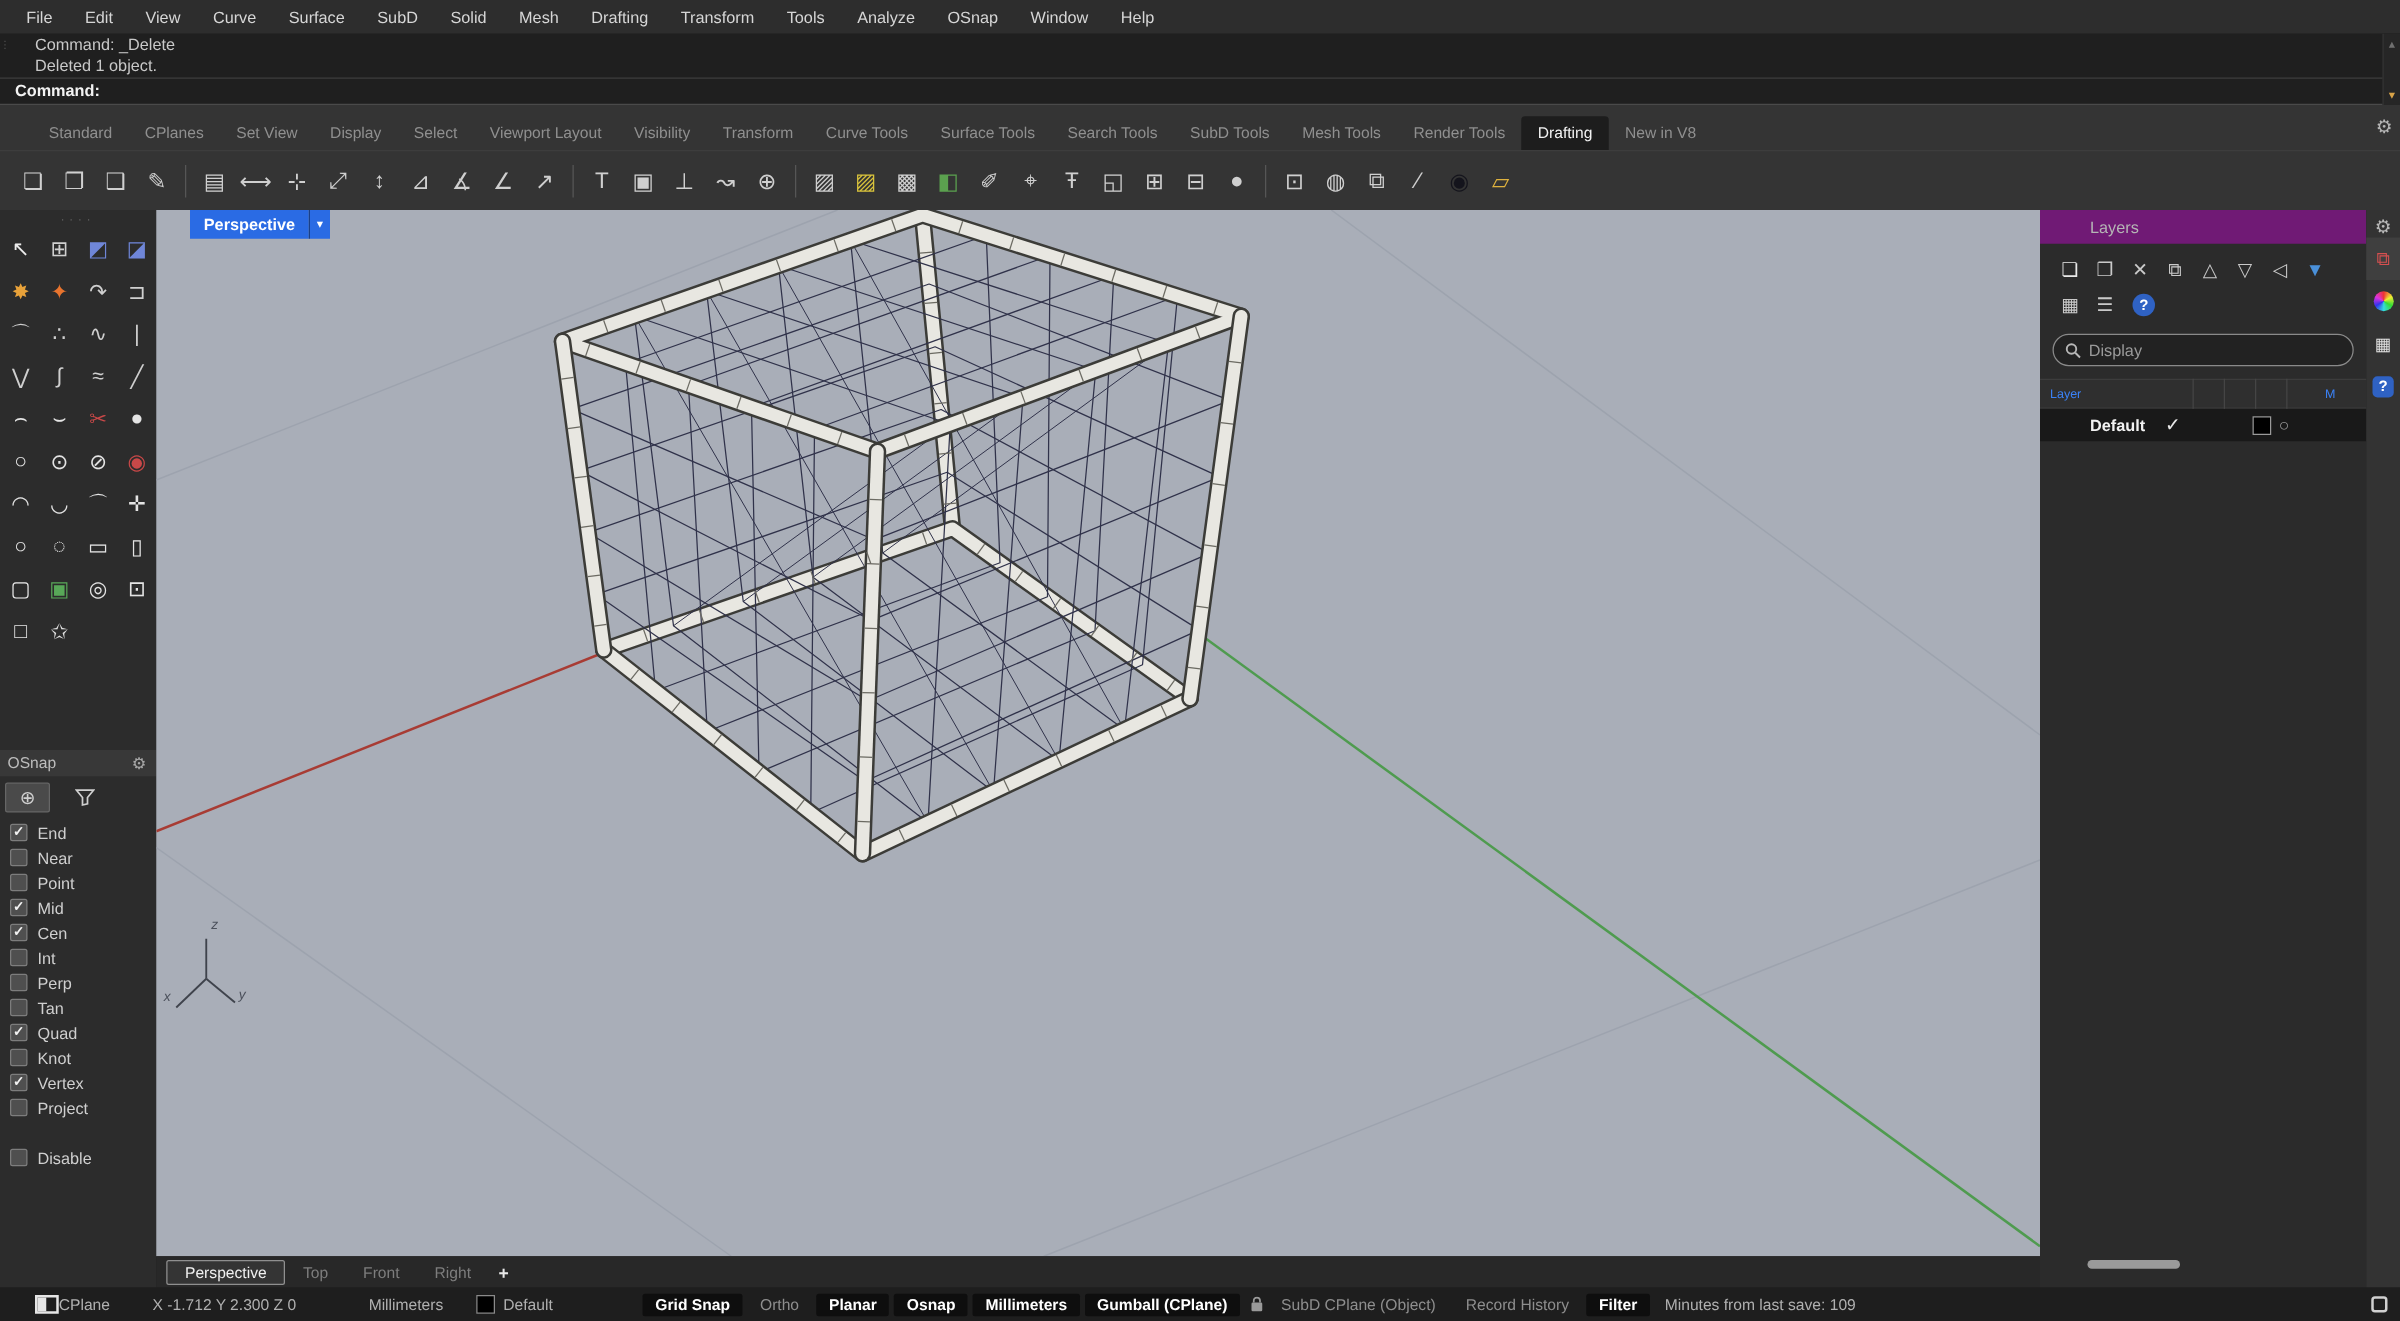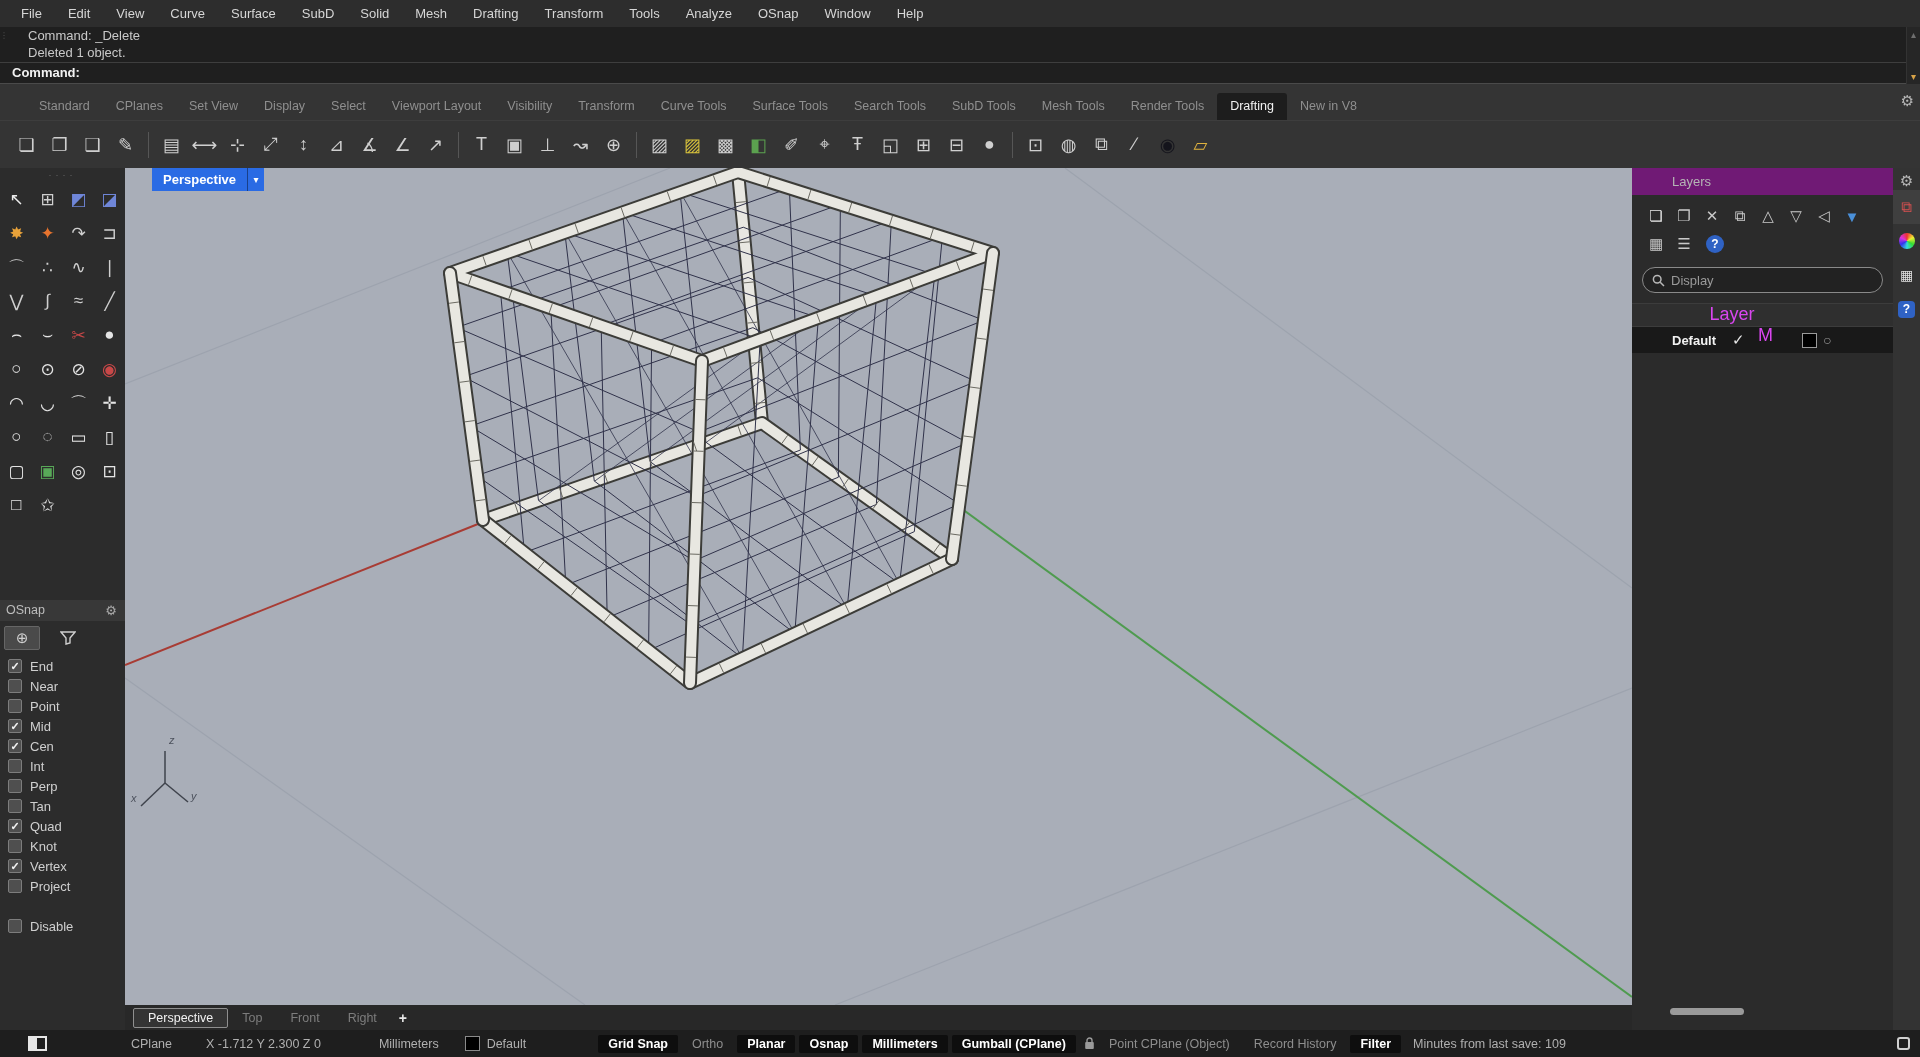"Layer" #llist-head { color: #d946ef -> #3b82f6; flex-direction: column -> none; font-size: 18px -> 10px }
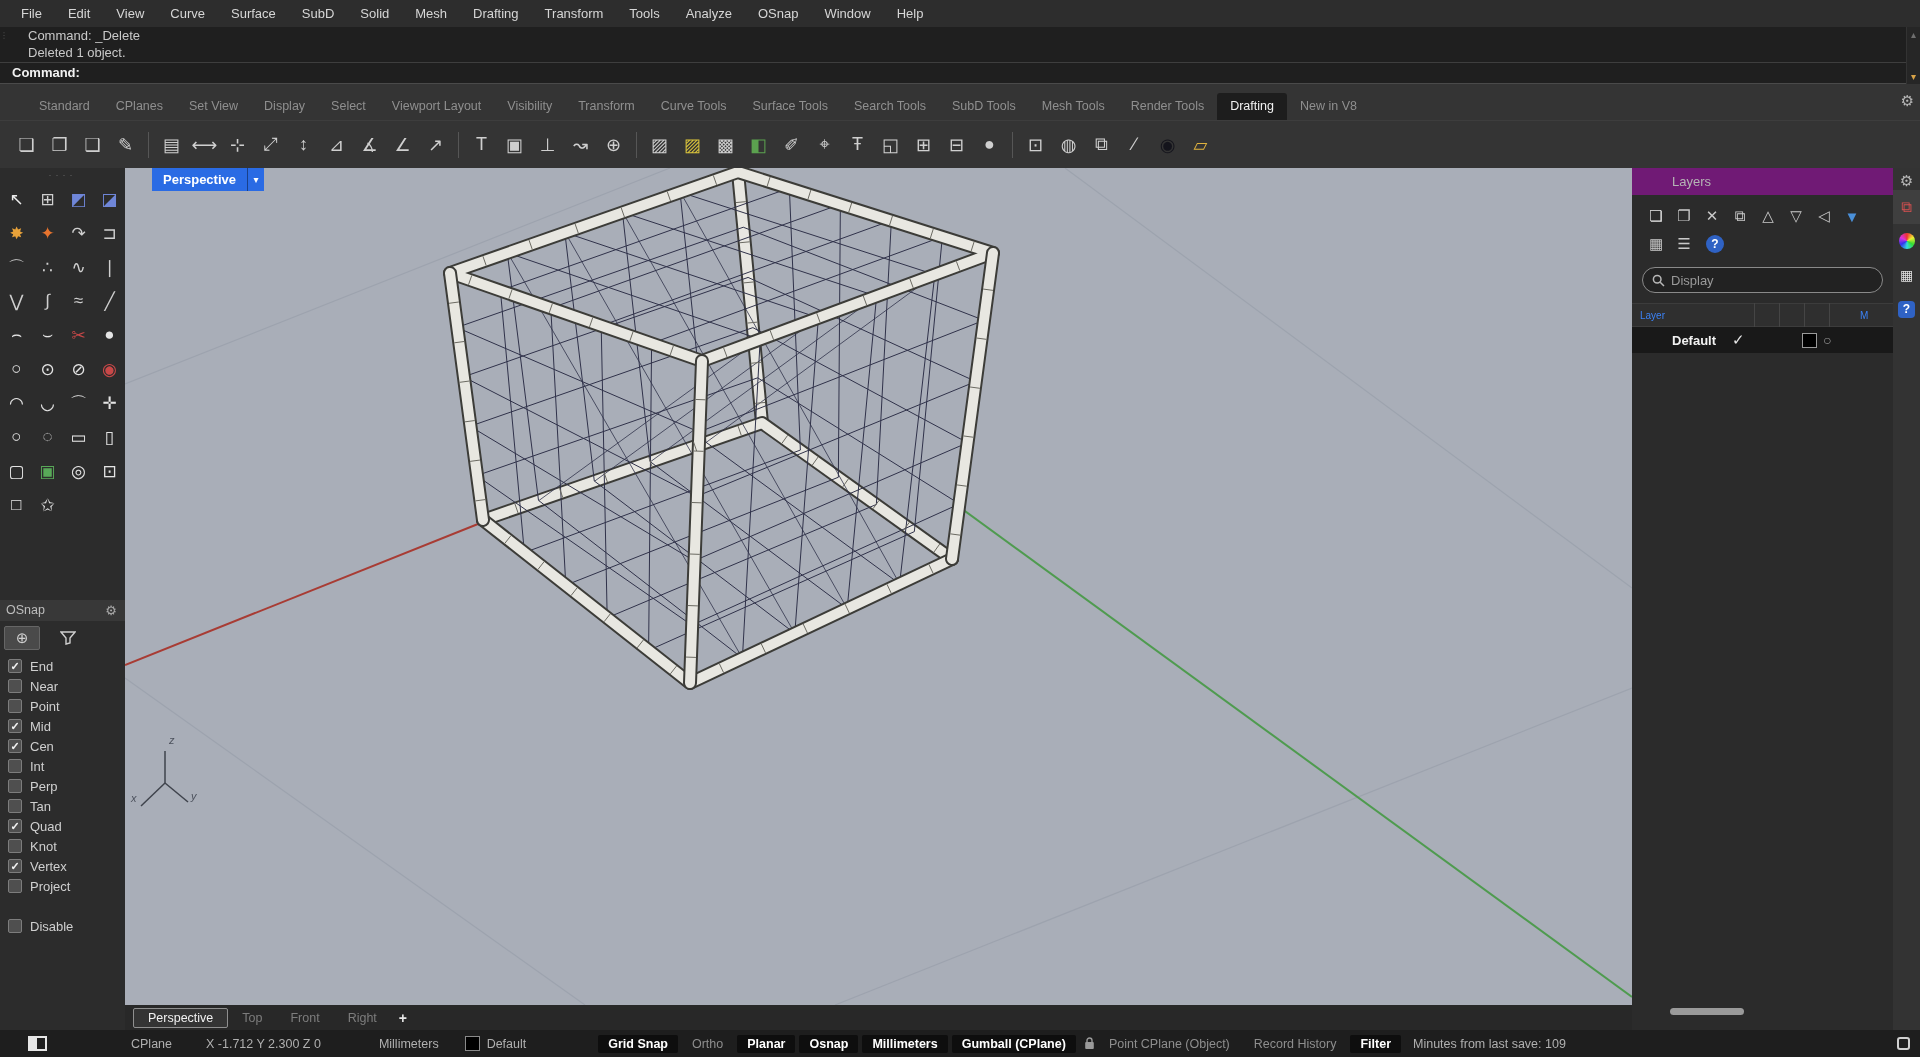"CPlane" span.sinfo { margin-left: 84px -> none }
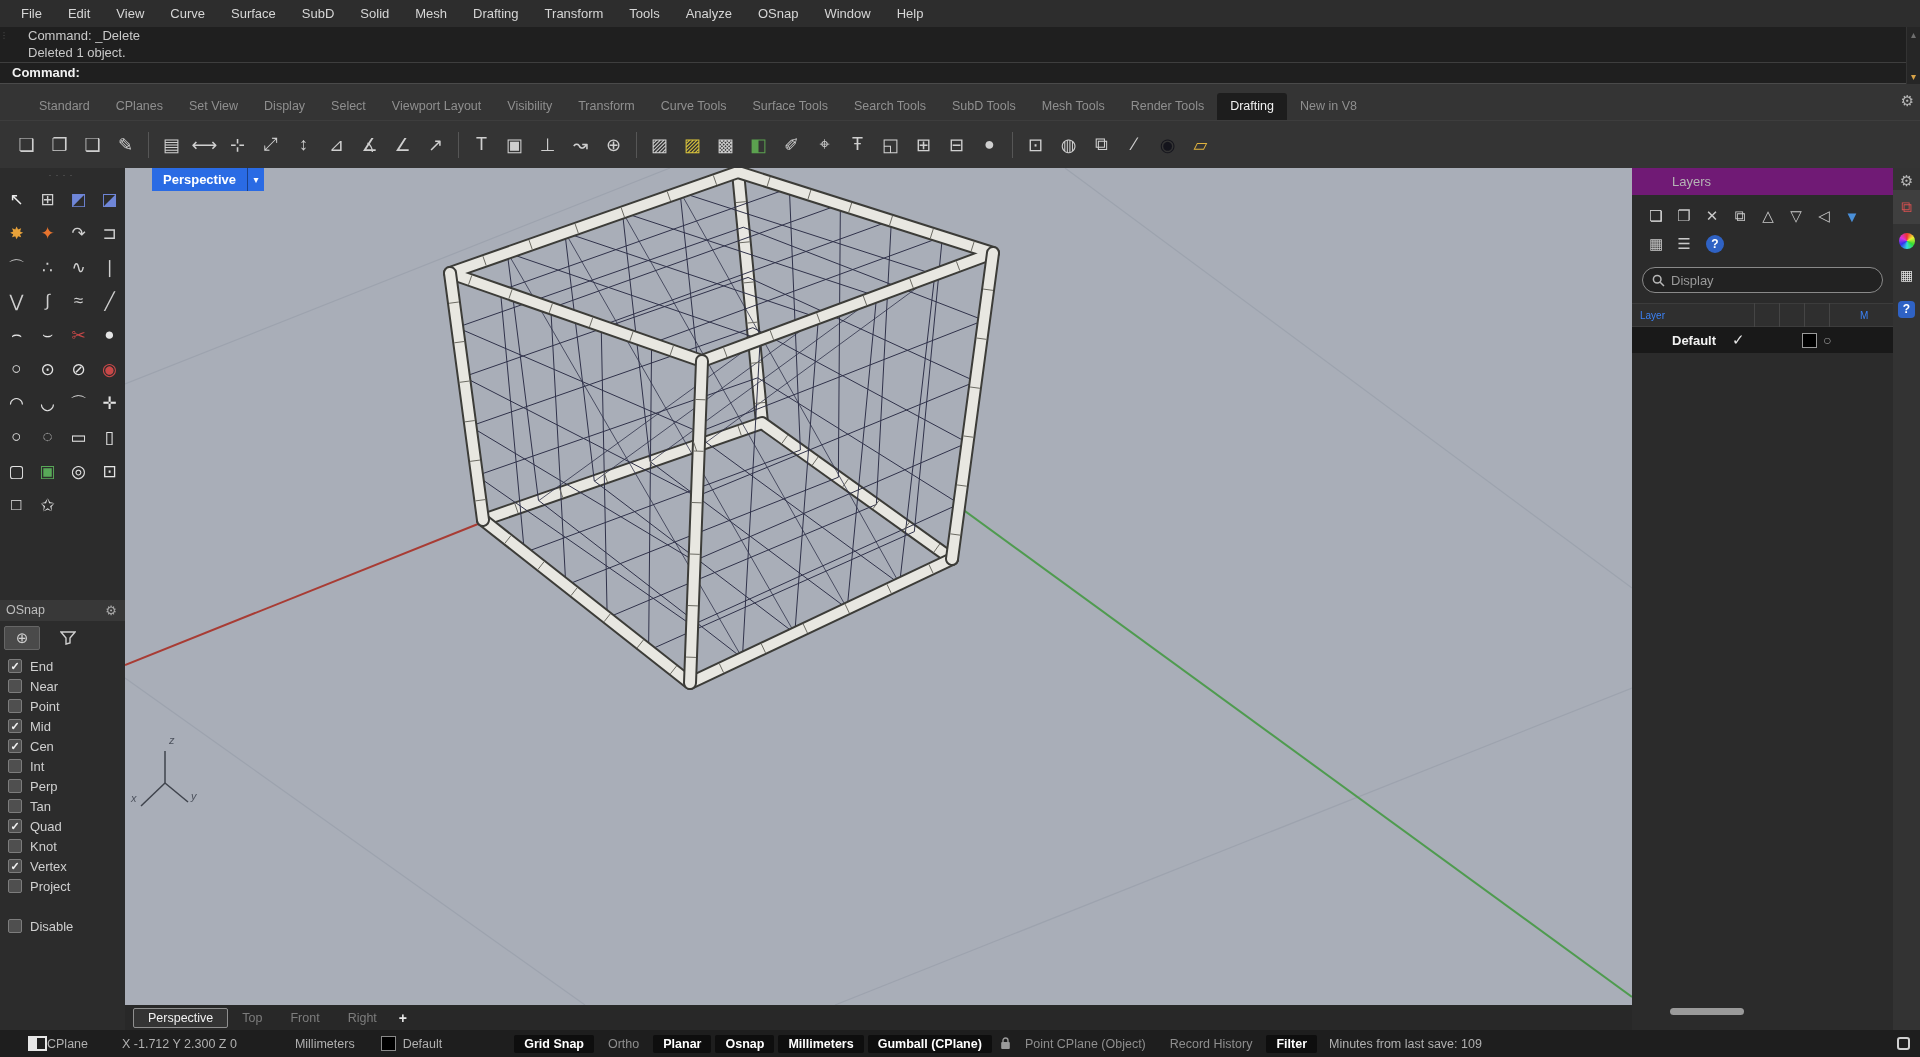"Point CPlane (Object)" span.chip { text: Point -> SubD }
